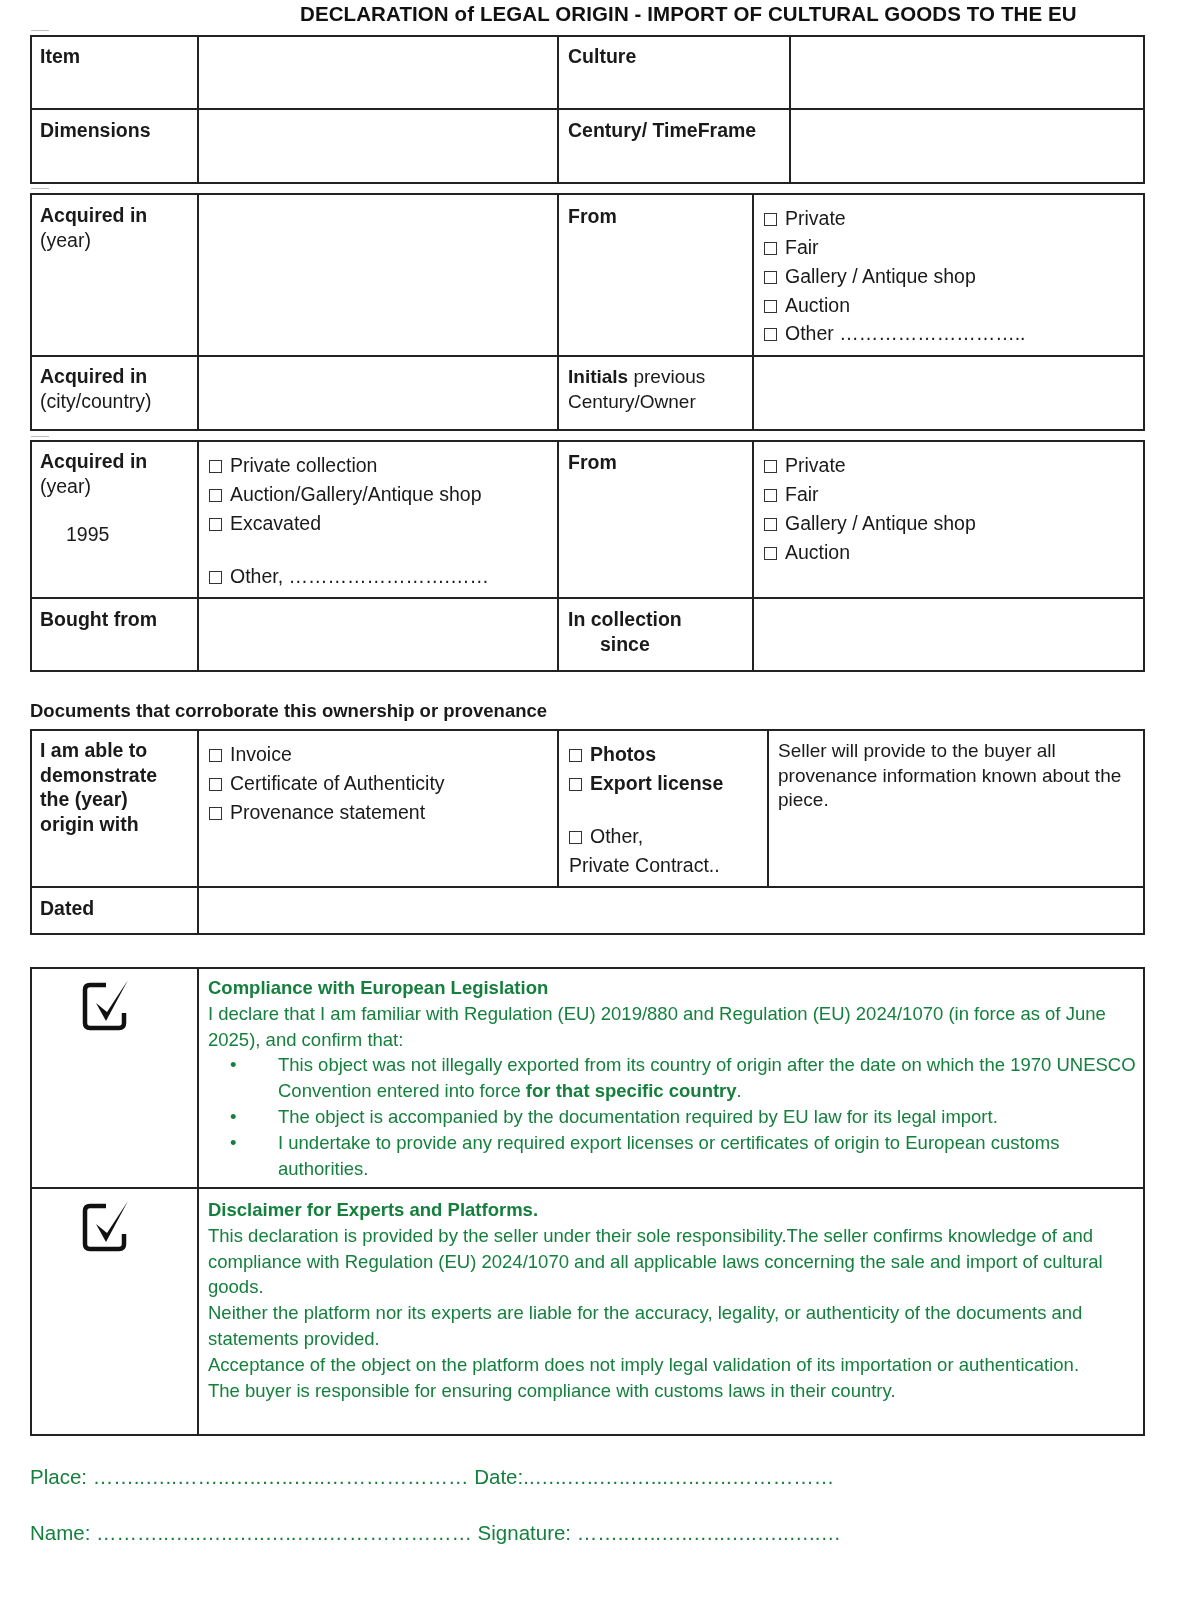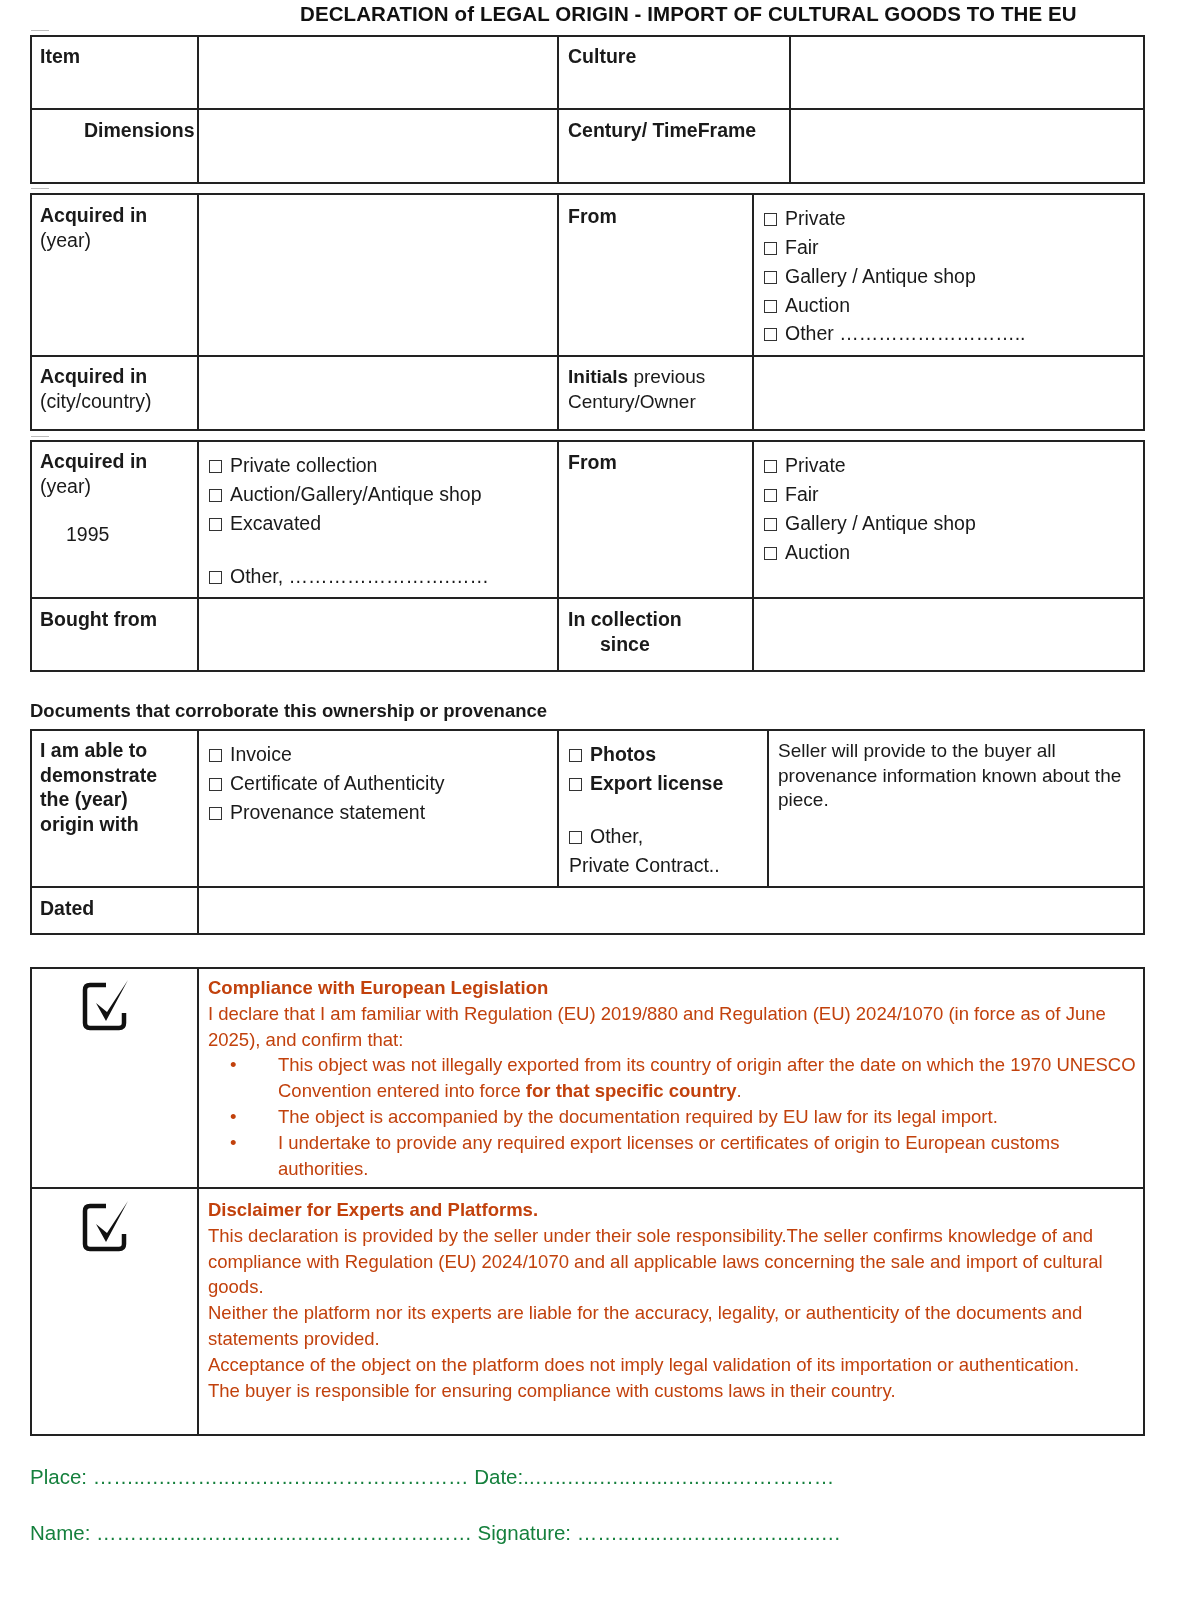"Dimensions" div.lbl { margin-left: 44px -> none }
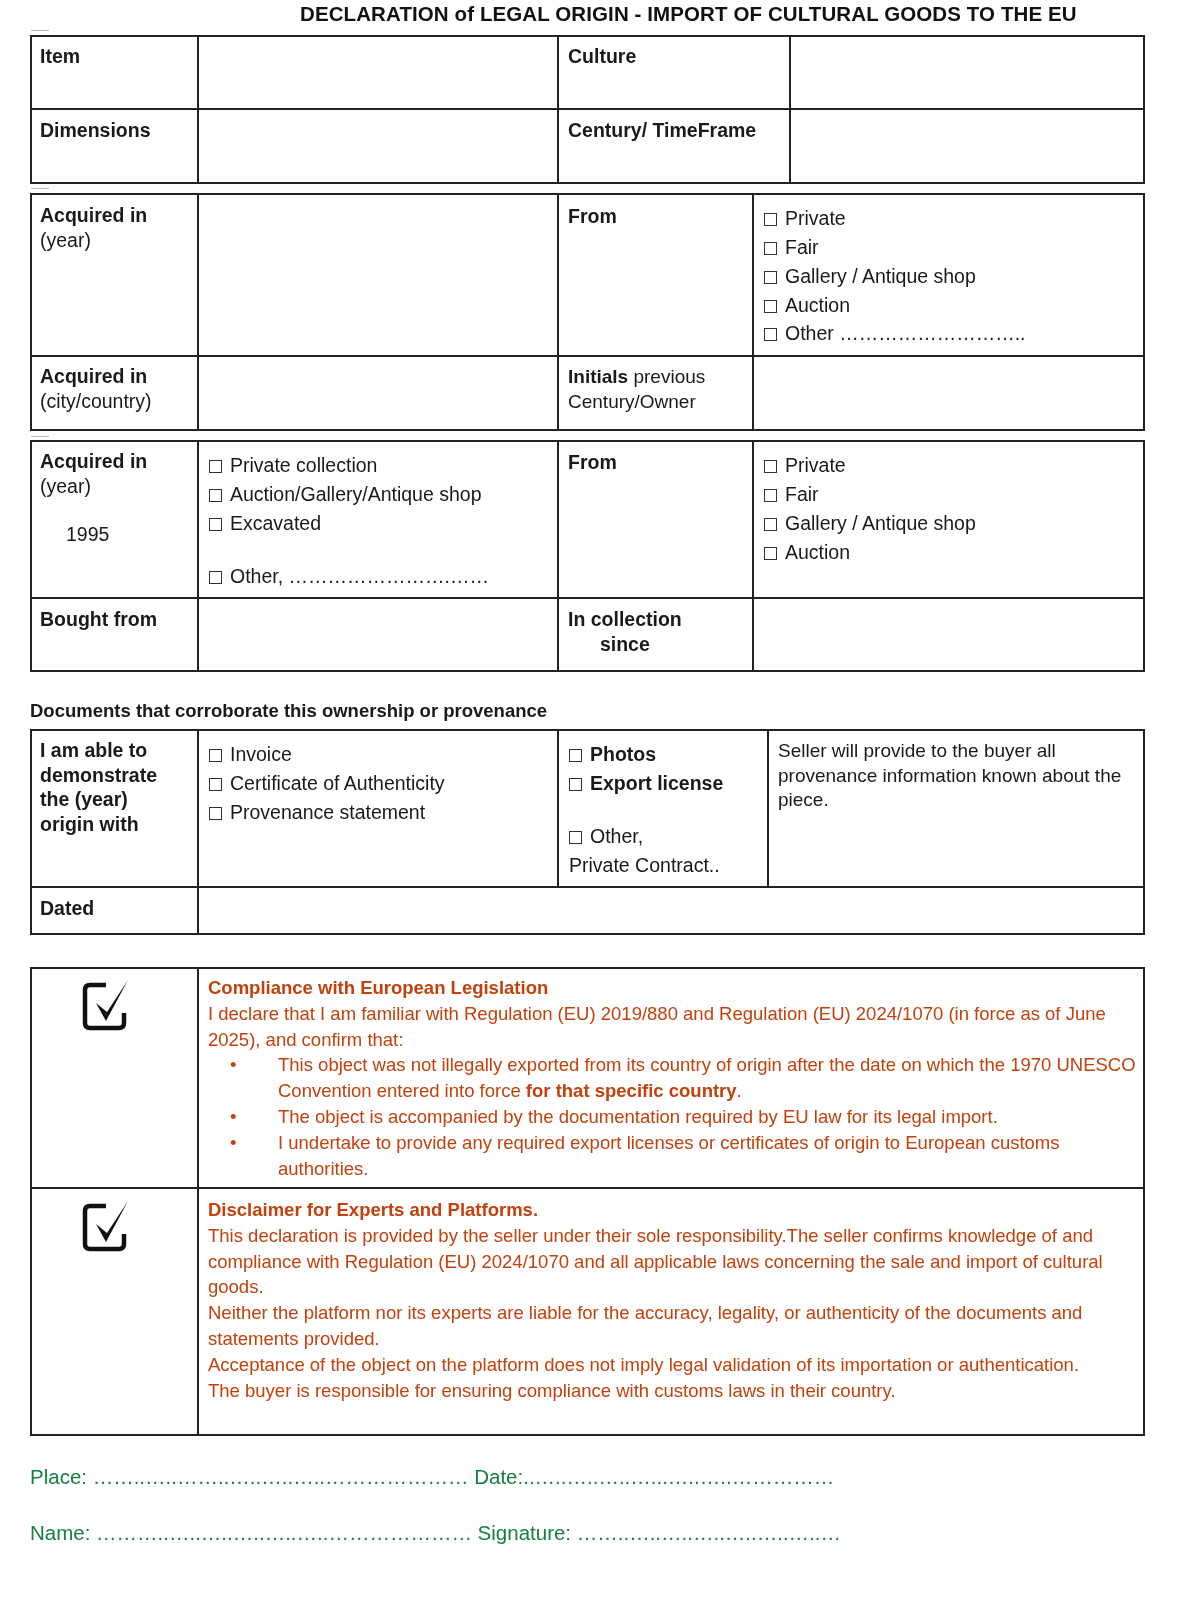"Compliance with European Legislation" .para { color: #c2410c -> #15803d }
